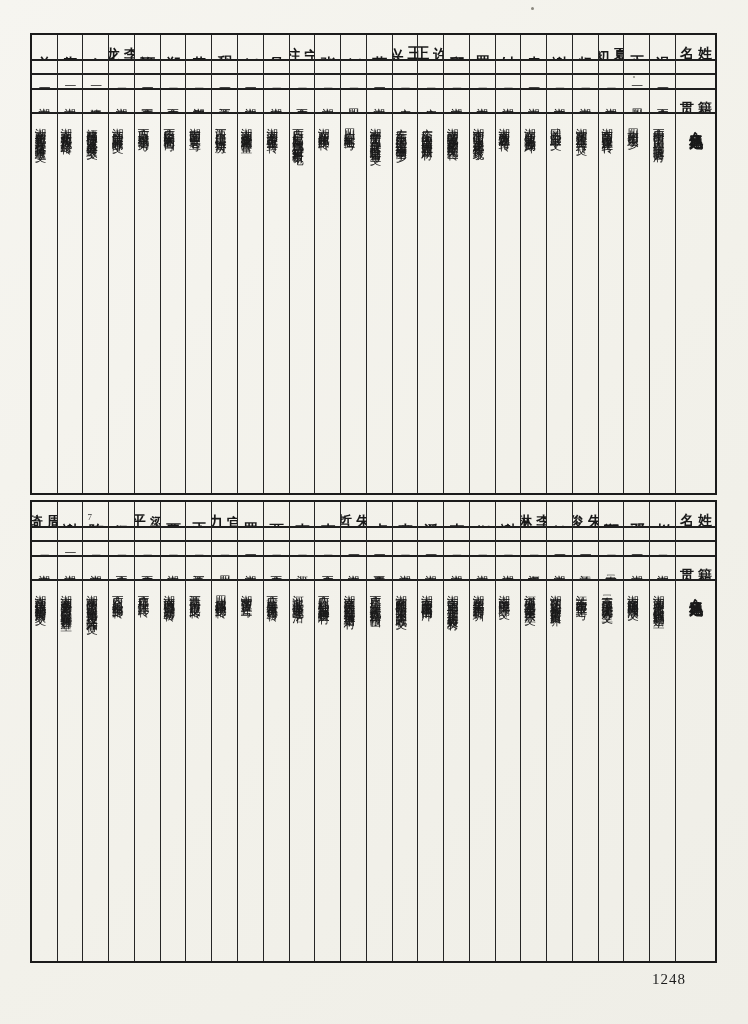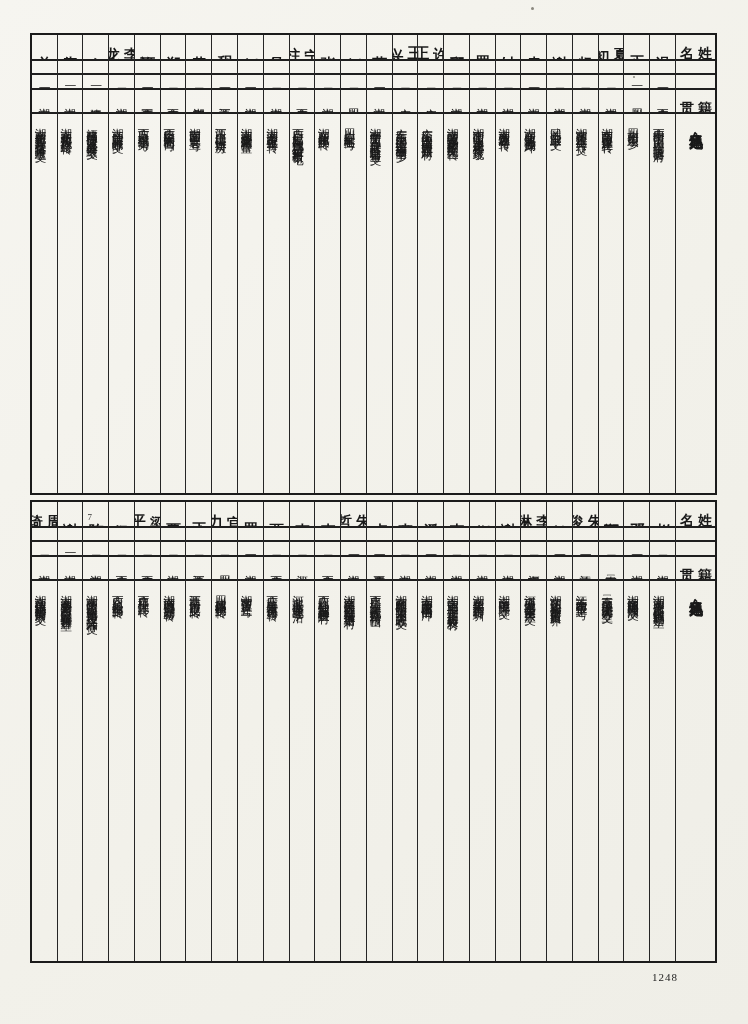"1248" .page-number { font-size: 11px -> 15px }
